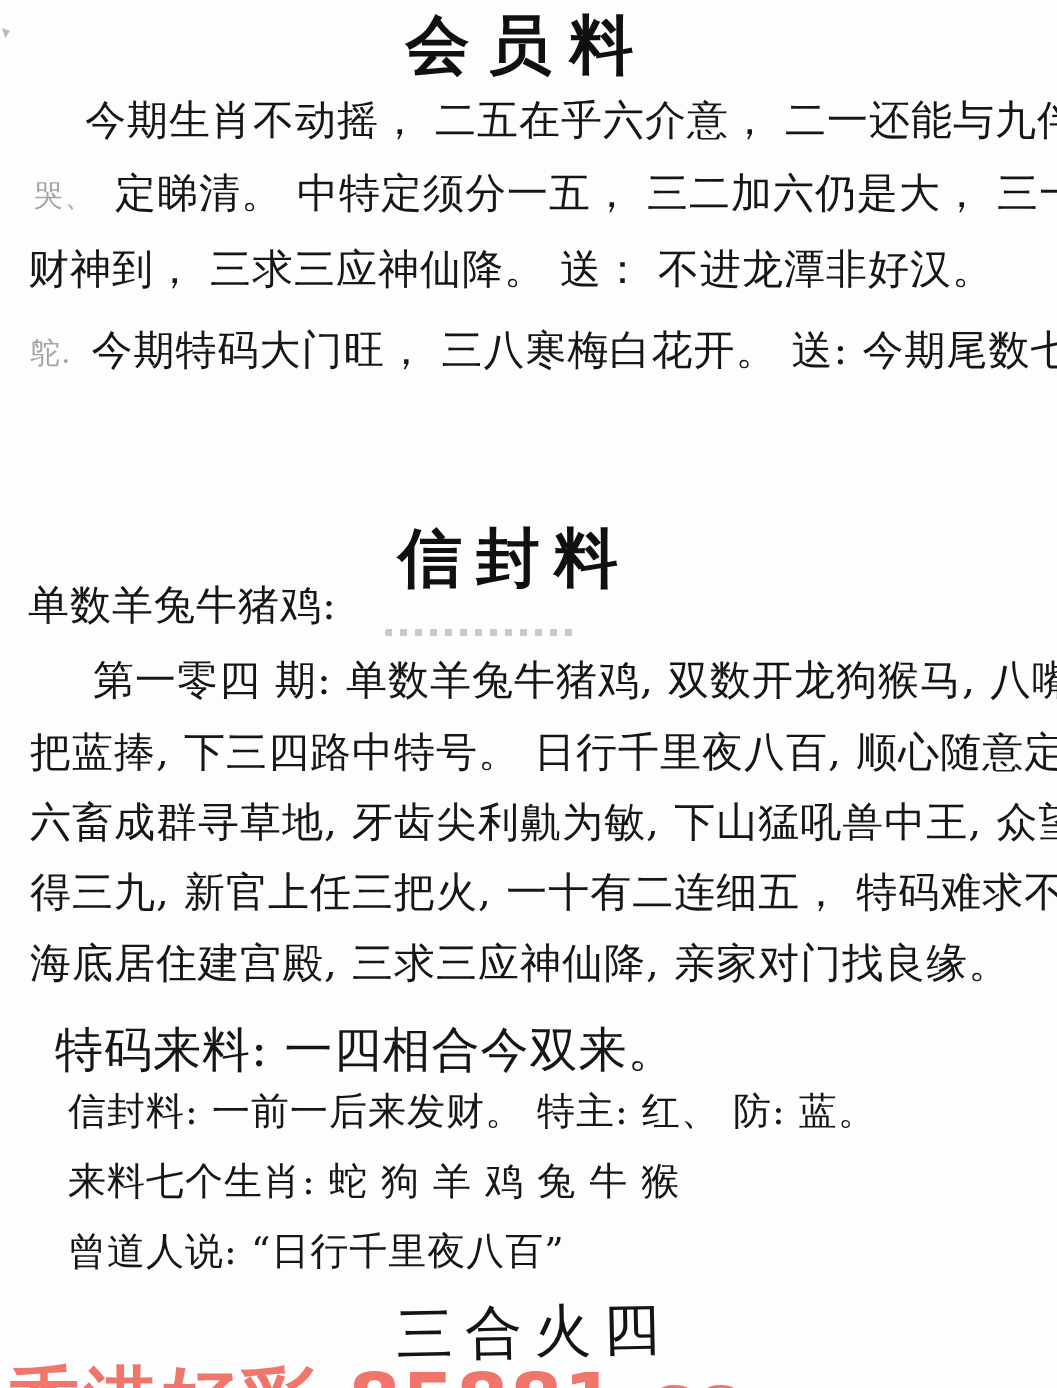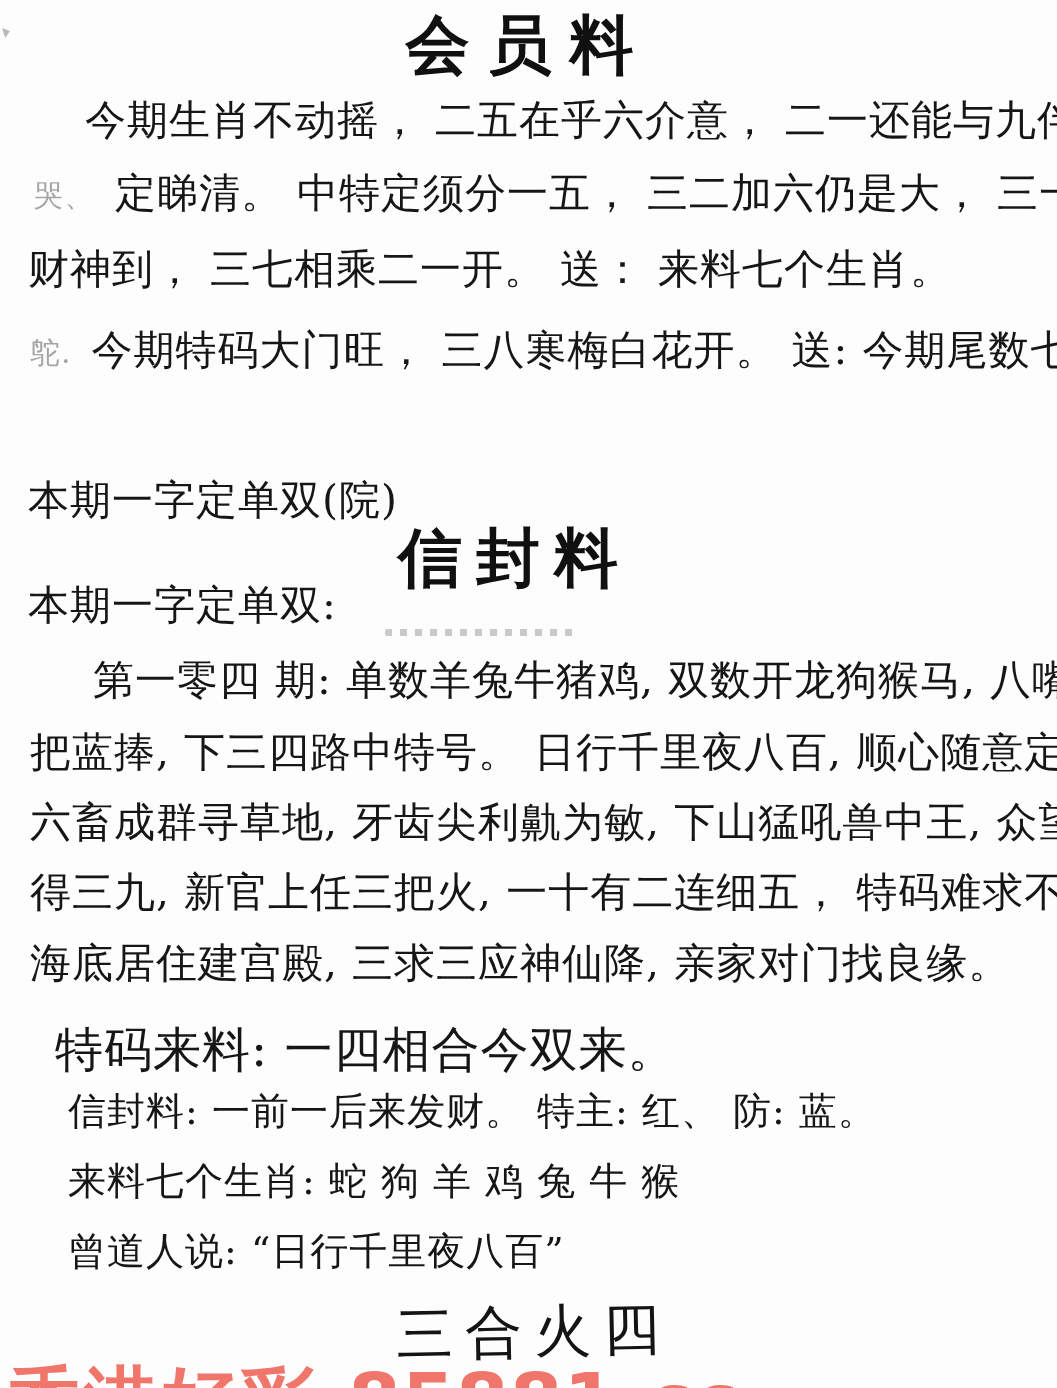"财神到， 三七相乘二一开。 送： 来料七个生肖。" div.tline { text: 七相乘二一开。 送： 来料七个生肖 -> 求三应神仙降。 送： 不进龙潭非好汉 }
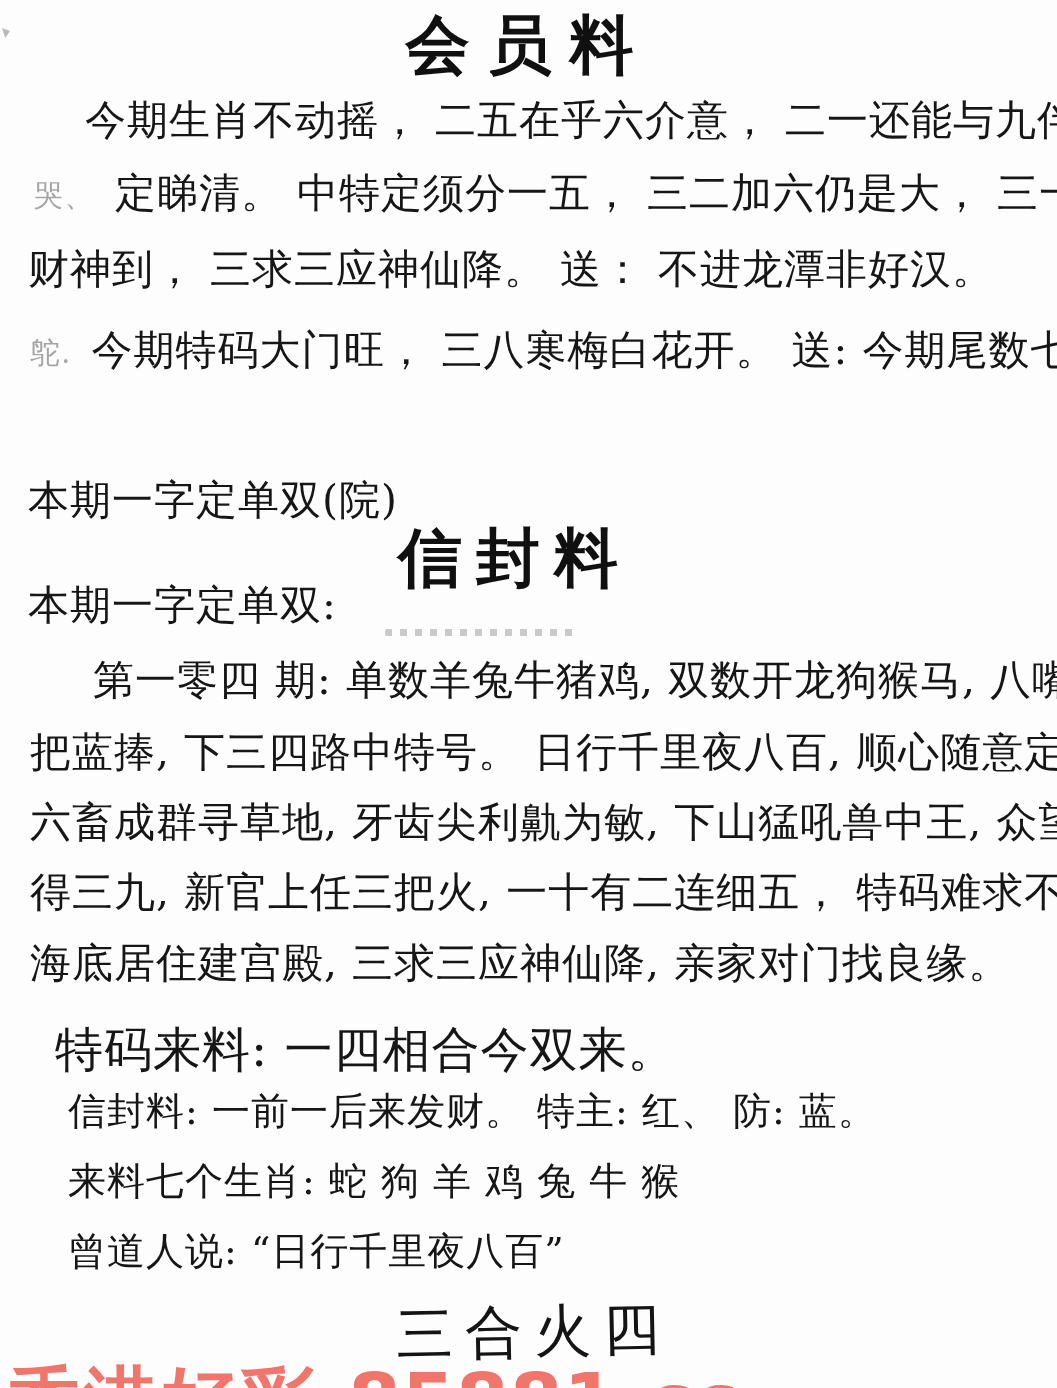"本期一字定单双(院)" div.tline { html: <div>本期一字定单双(院)</div> -> none }
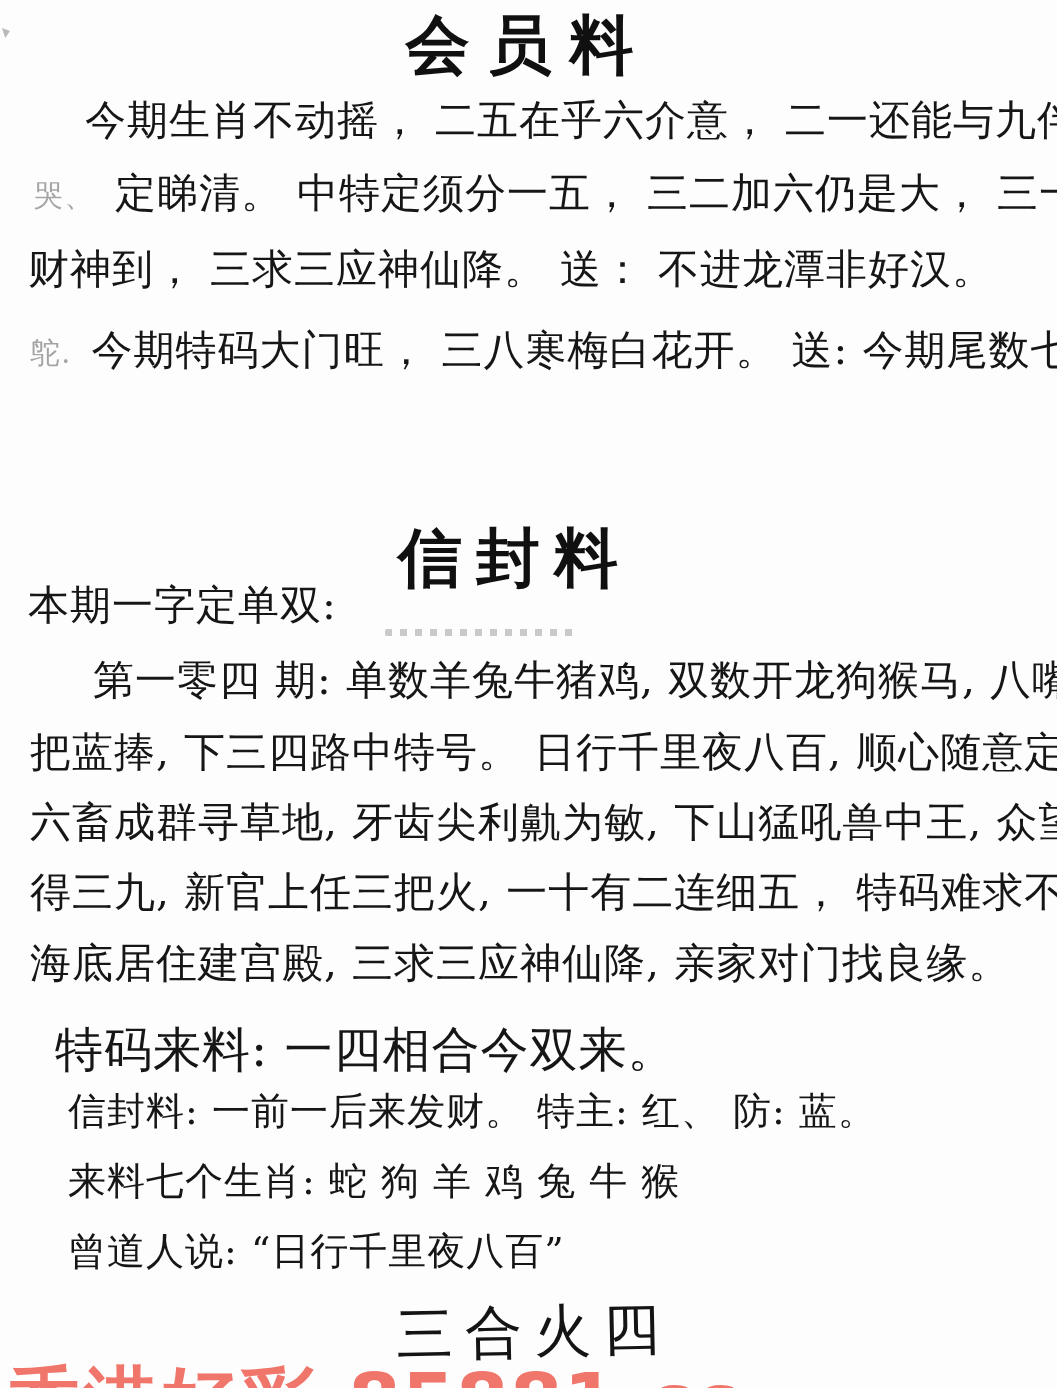"本期一字定单双:" div.tline { text: 本期一字定单双 -> 单数羊兔牛猪鸡 }
